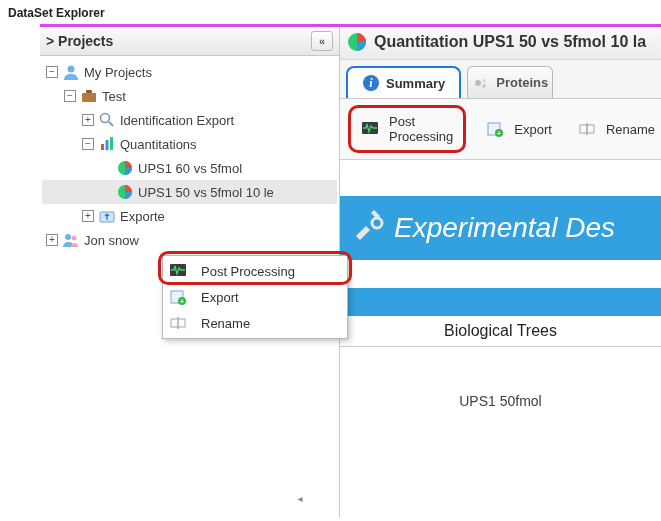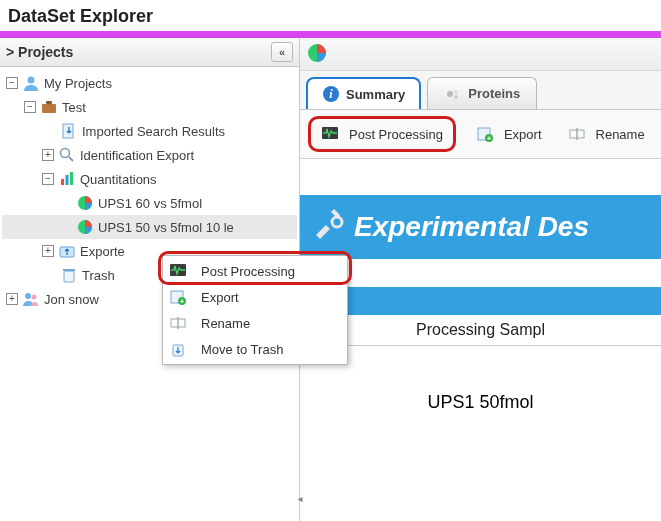"DataSet Explorer" .window-title { font-size: 18px -> 12px }
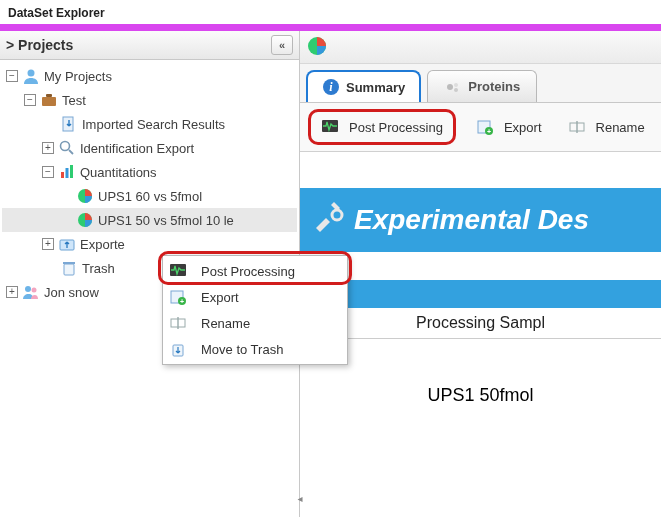"> Projects" .main { border-top: 7px solid #d946ef -> 3px solid #d946ef; margin-left: none -> 40px }
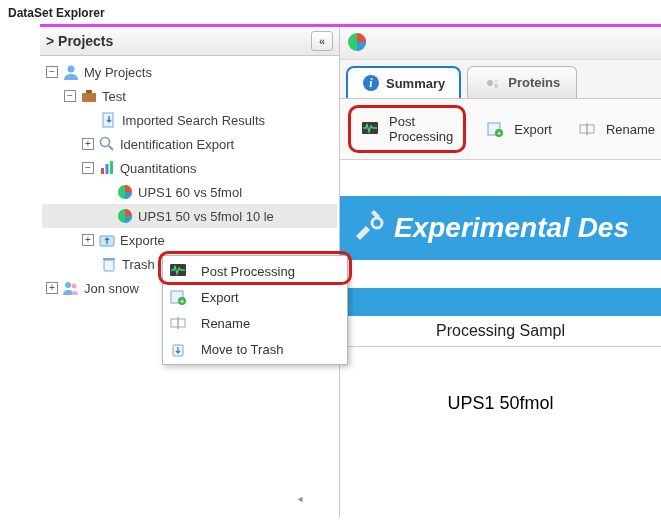"Quantitation UPS1 50 vs 5fmol" span { html: none -> <span>Quantitation UPS1 50 vs 5fmol 10 la</span> }
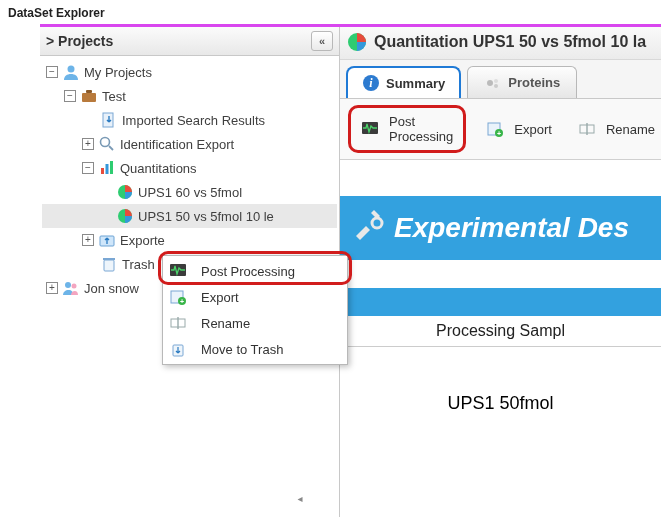"Proteins" .tab { padding: 6px 16px -> 6px 4px }
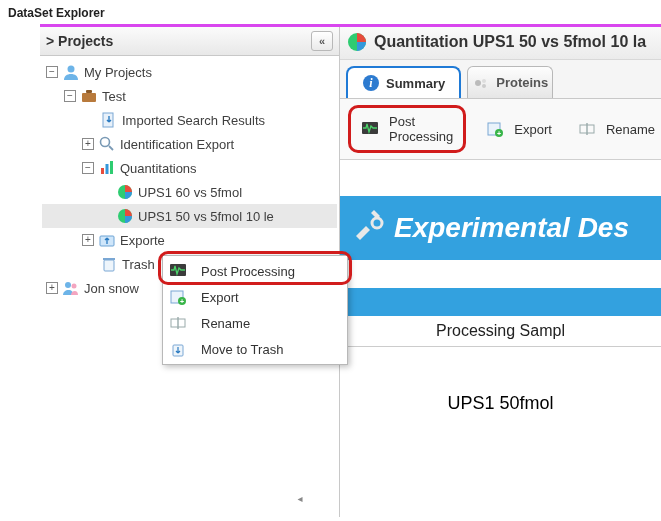"Imported Search Results" div.tree-row { html: <div> <span></span> <span> <svg> <rect></rect> <path></path> </svg> </span> <span>Imported Search Results</span> </div> -> none }
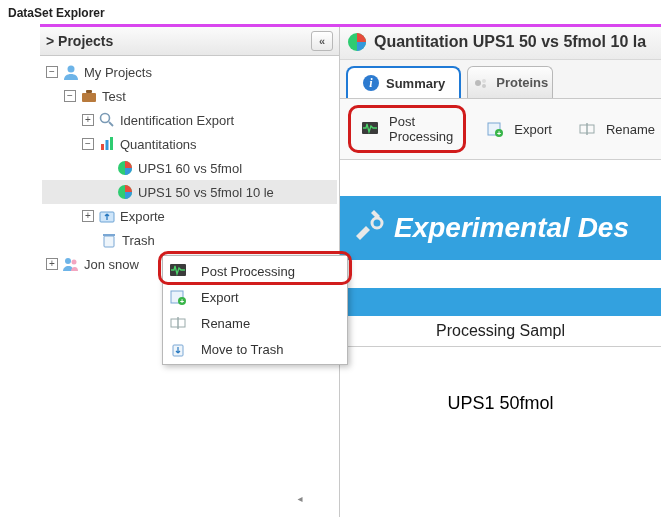"Trash" div.tree-row { html: <div> <span></span> <span> <svg> <rect></rect> <rect></rect> </svg> </span> <span>Trash</span> </div> -> none }
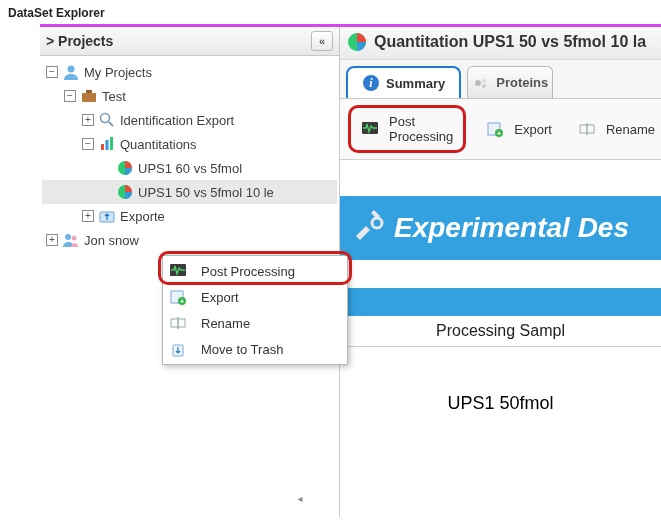"Experimental Des" .banner { font-weight: bold -> normal }
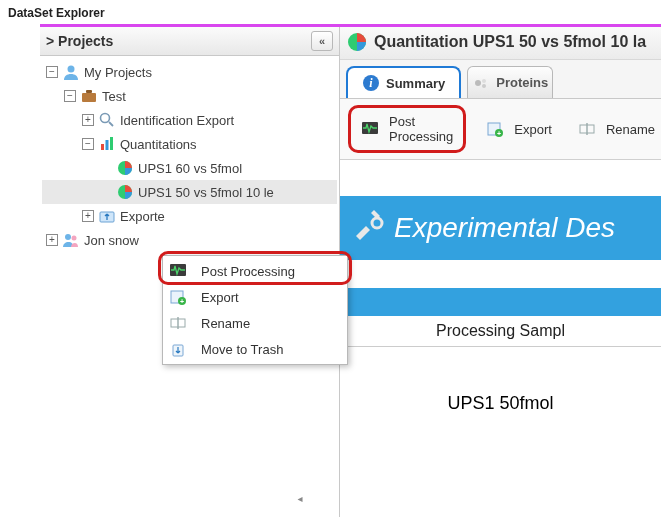"Processing Sampl" div.bio { text: Processing Sampl -> Biological Trees }
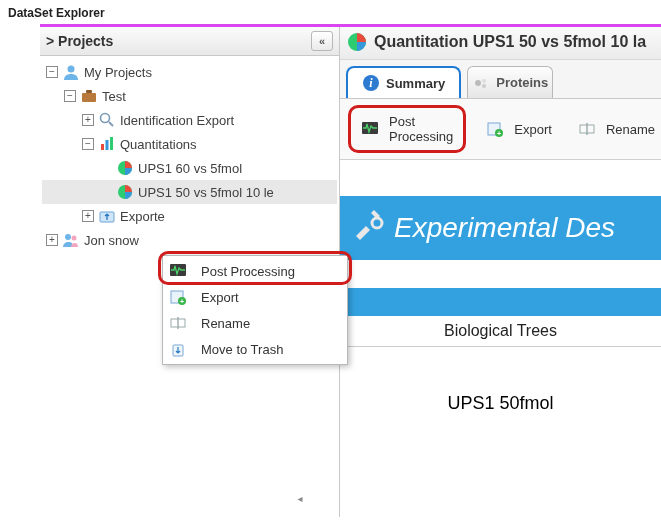"Move to Trash" div.ctx-item { html: <div> <span> <svg> <rect></rect> <path></path> </svg> </span> <span>Move to Trash</span> </div> -> none }
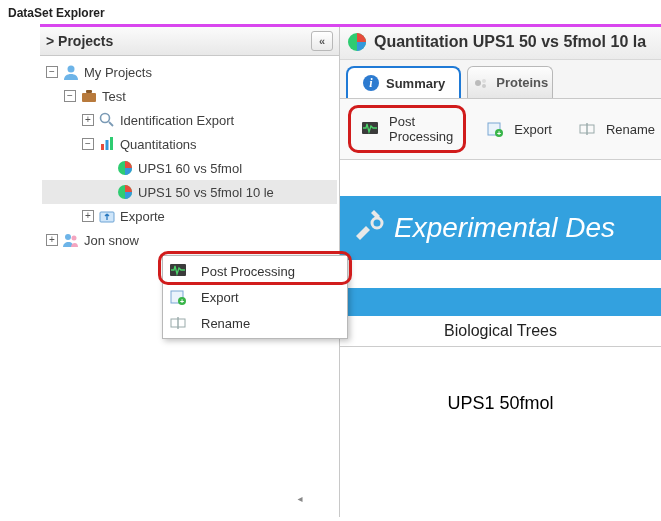"UPS1 50fmol" .sample { color: #000000 -> #404040; font-size: 18px -> 14px }
